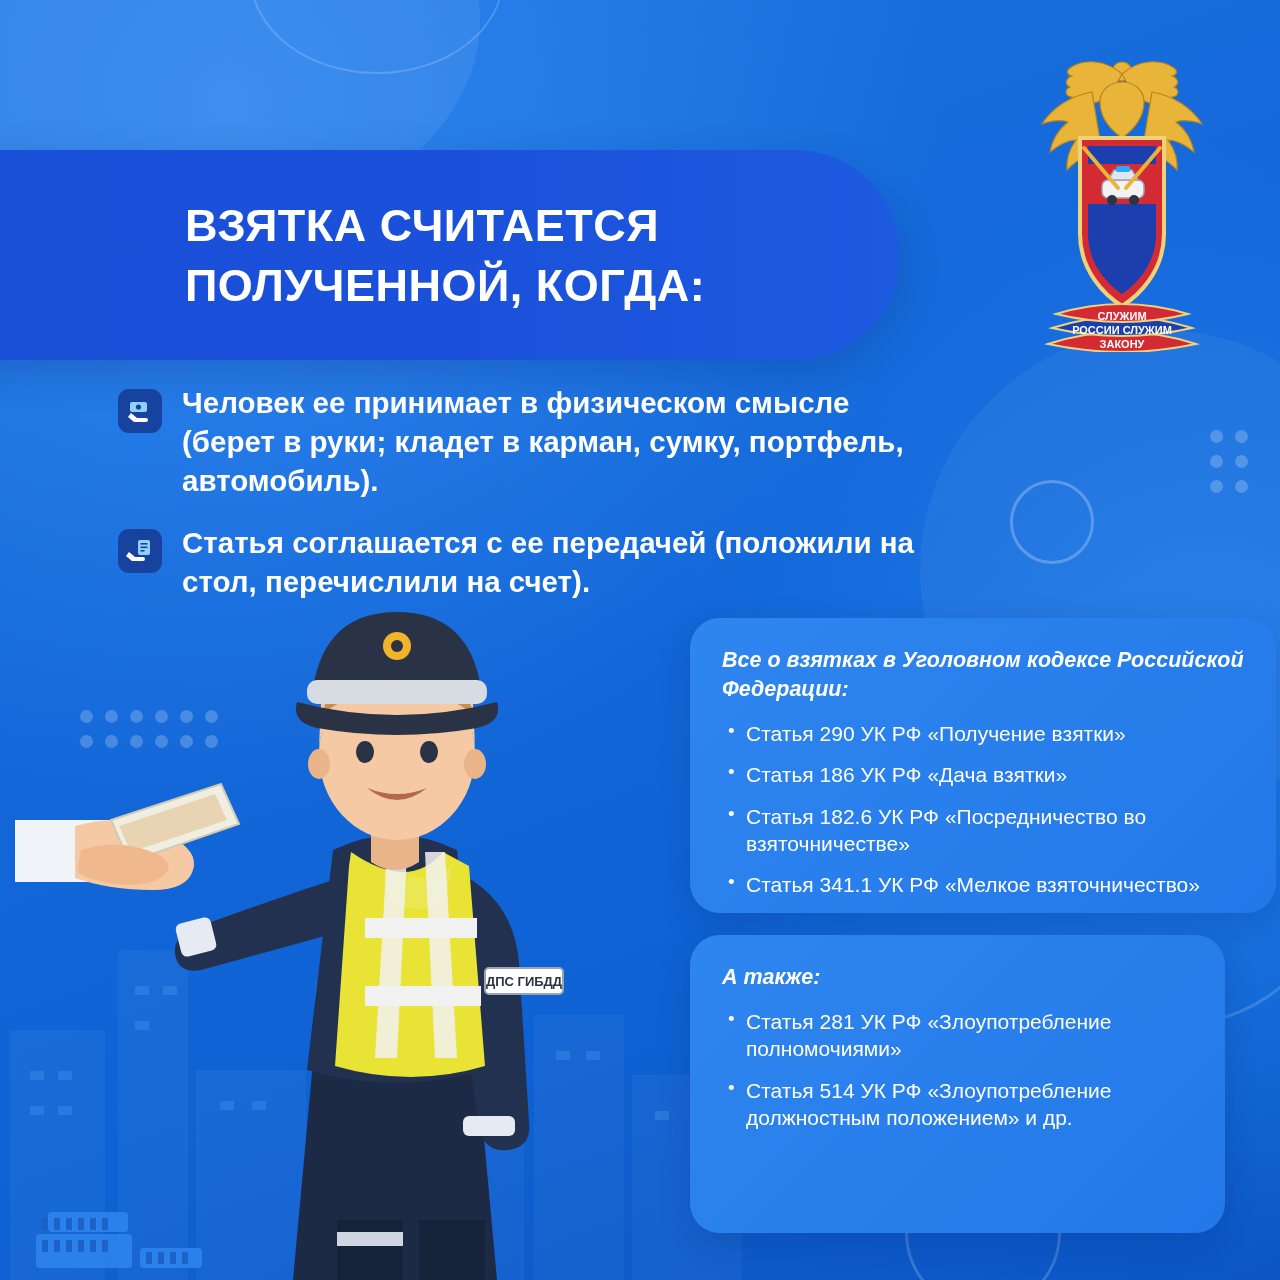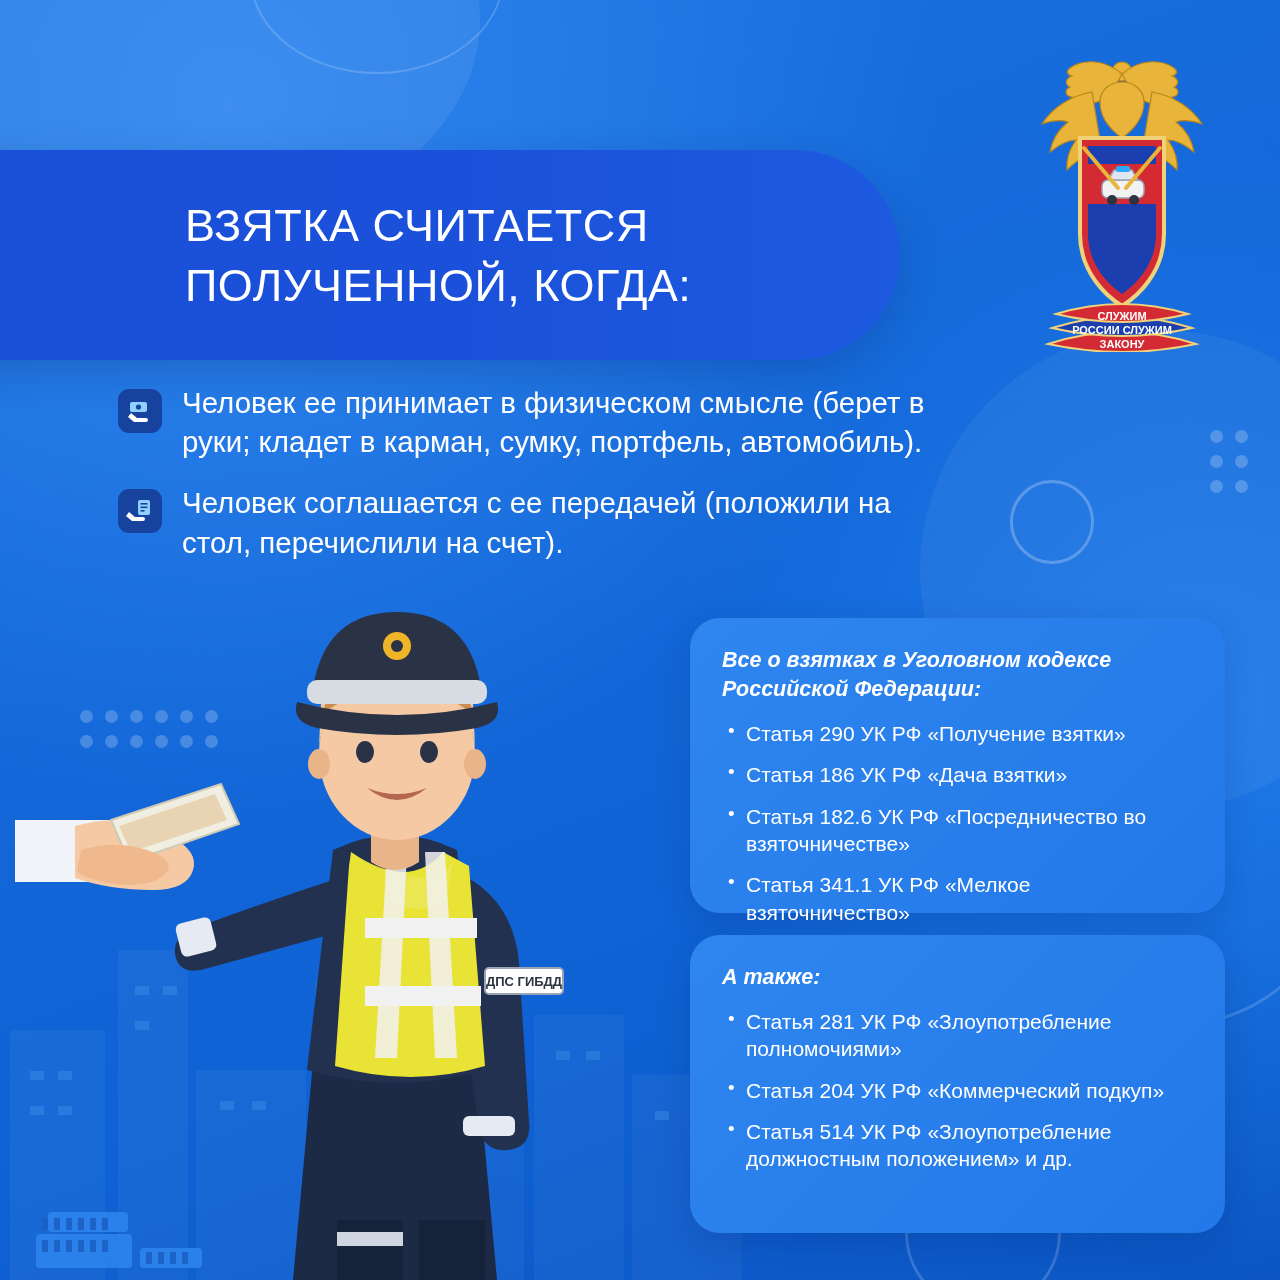"ВЗЯТКА СЧИТАЕТСЯ ПОЛУЧЕННОЙ, КОГДА:" .title-text { font-weight: normal -> bold }
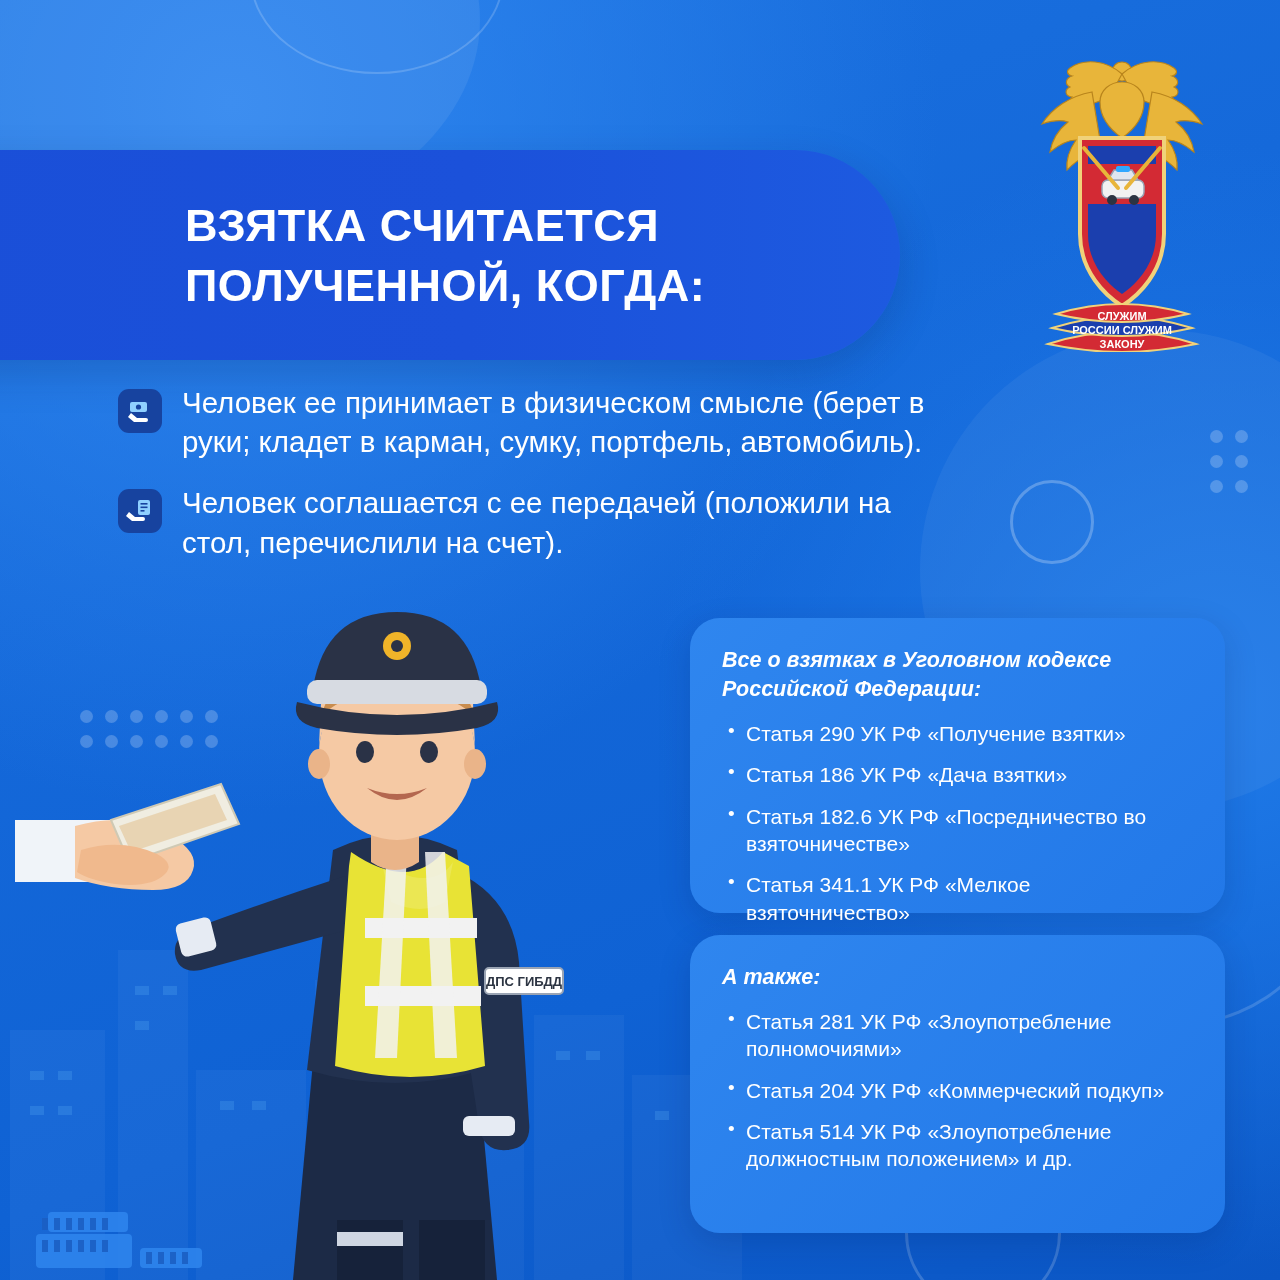"Человек ее принимает в физическом" .point-text { font-weight: normal -> bold }
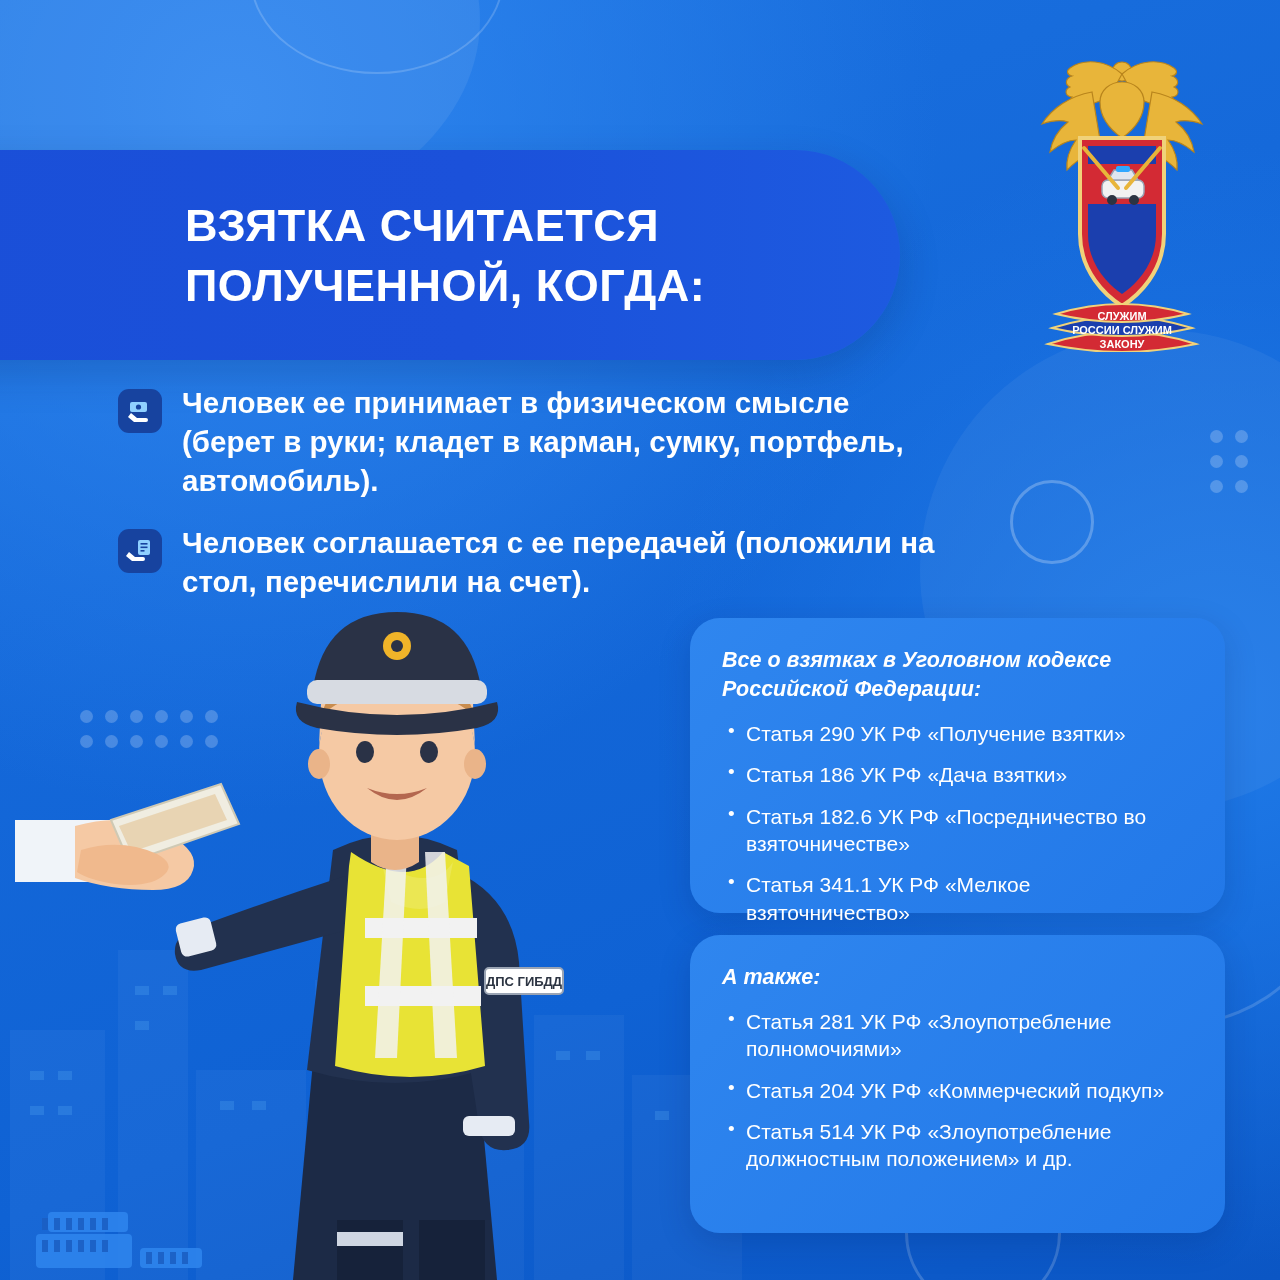"Человек соглашается с ее передачей" div.point-text { text: Человек -> Статья }
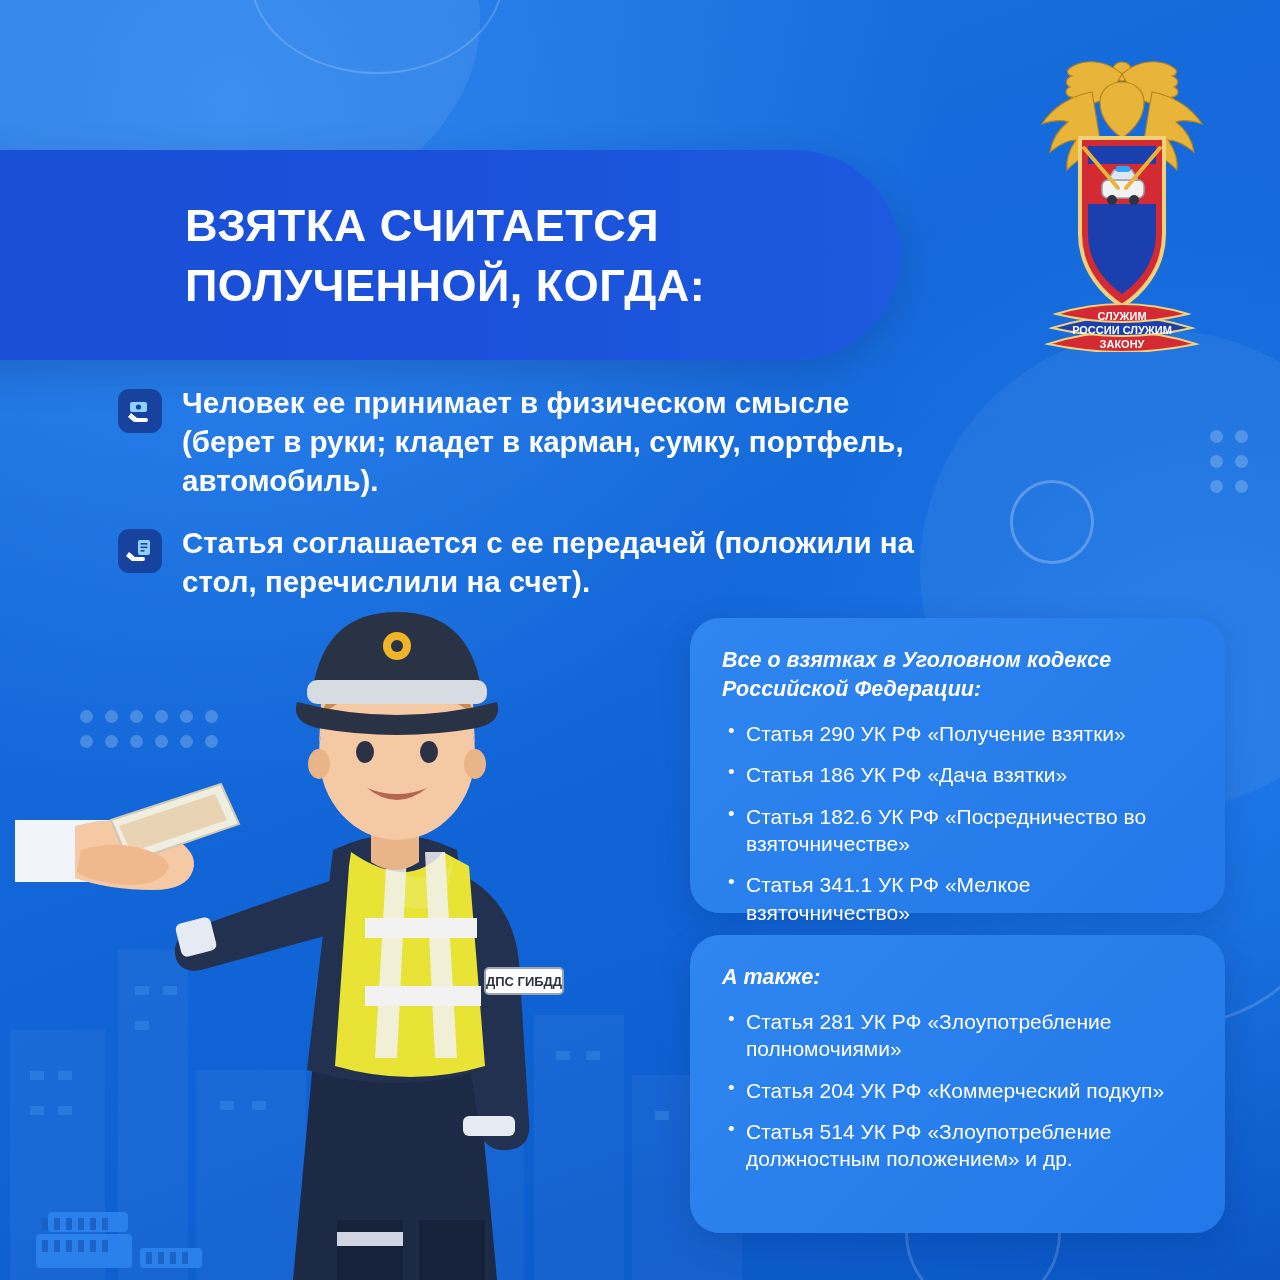"Все о взятках в Уголовном" .card-1 { width: 535px -> 586px }
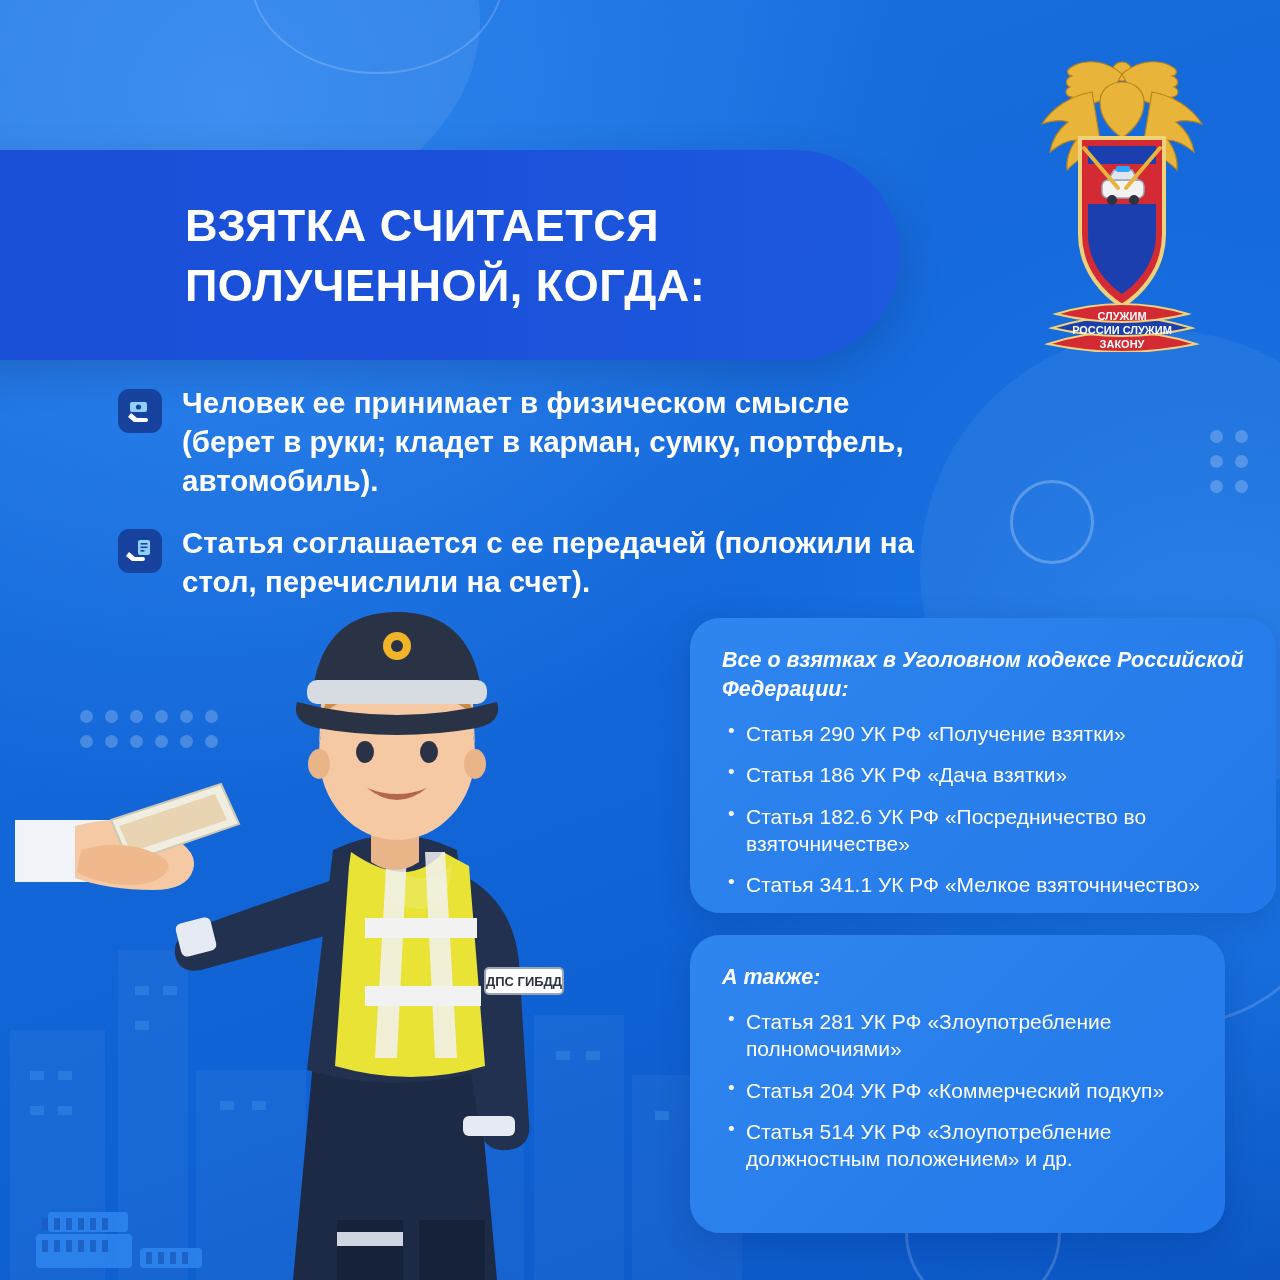"Статья 204 УК РФ «Коммерческий" li { html: <li>Статья 204 УК РФ «Коммерческий подкуп»</li> -> none }
